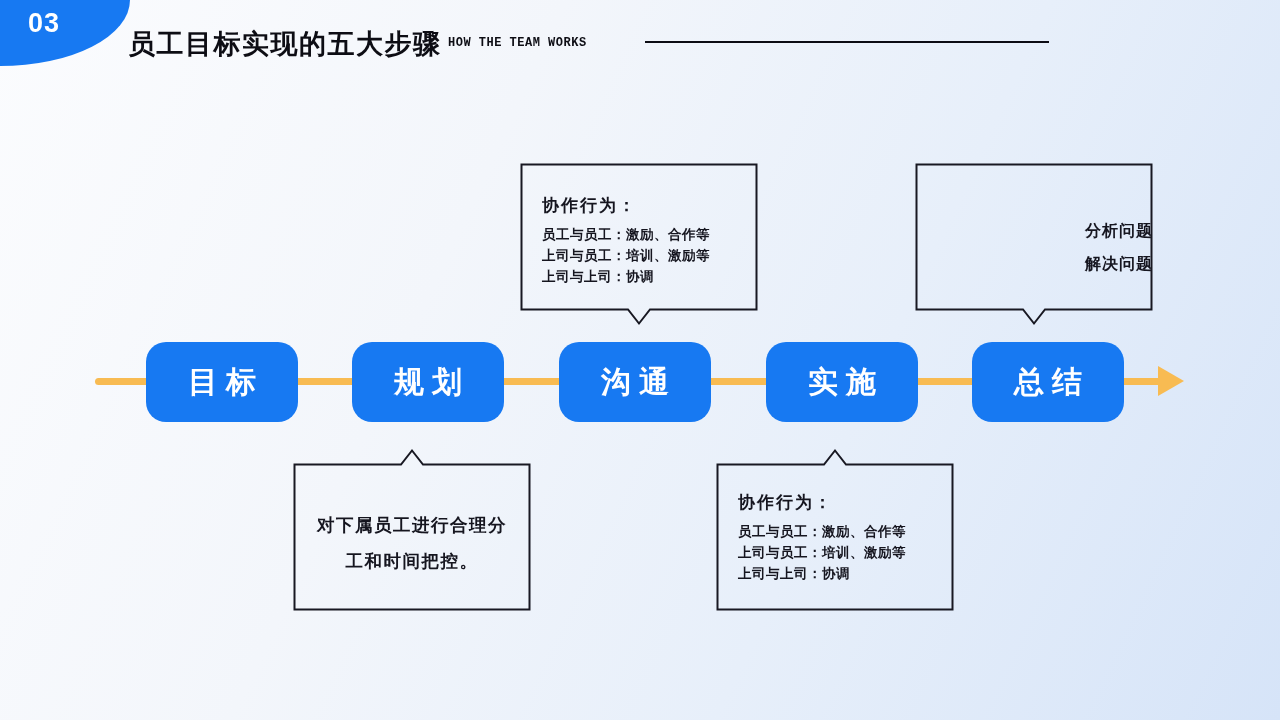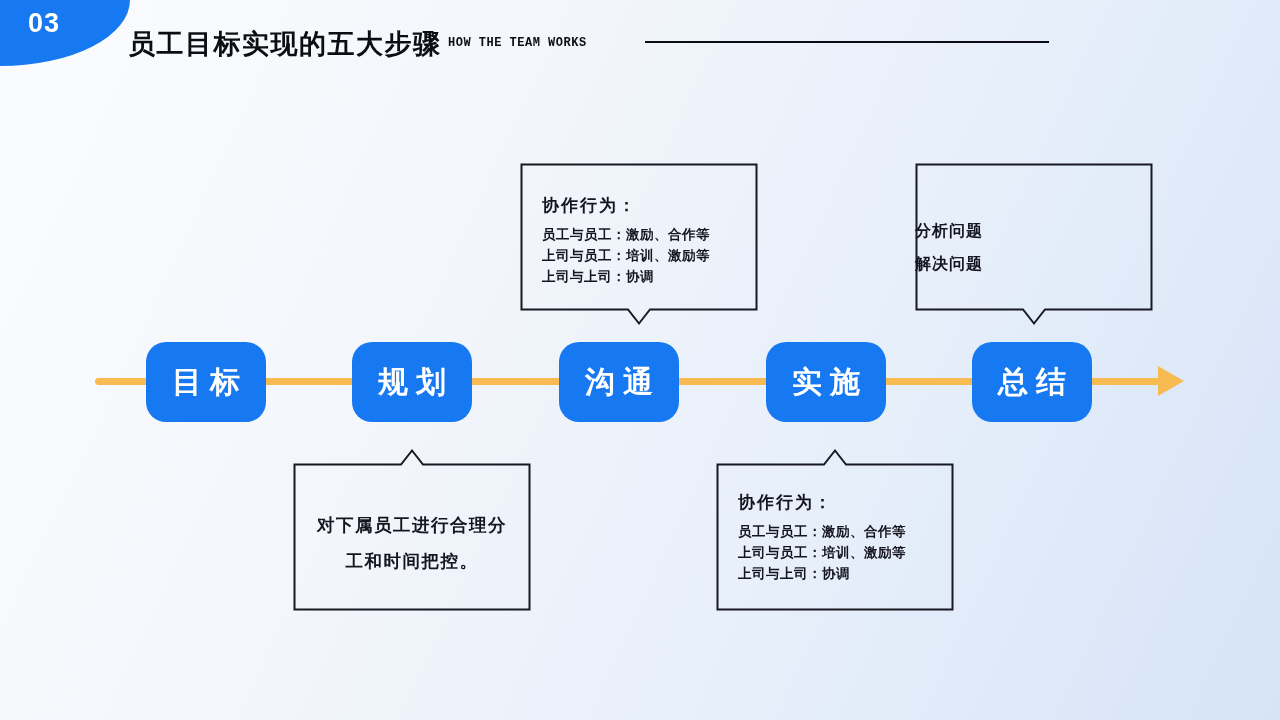"分析问题" .summary-lines { text-align: left -> right }
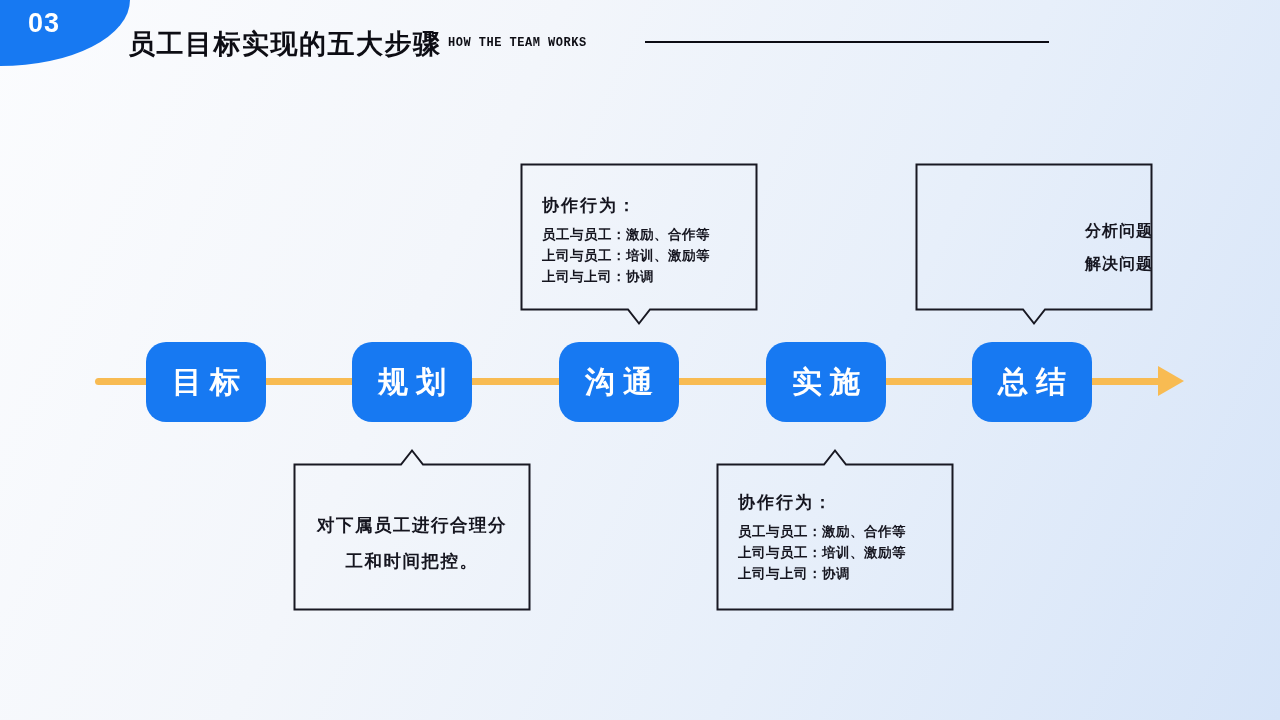"目标" .step-button { width: 120px -> 152px }
